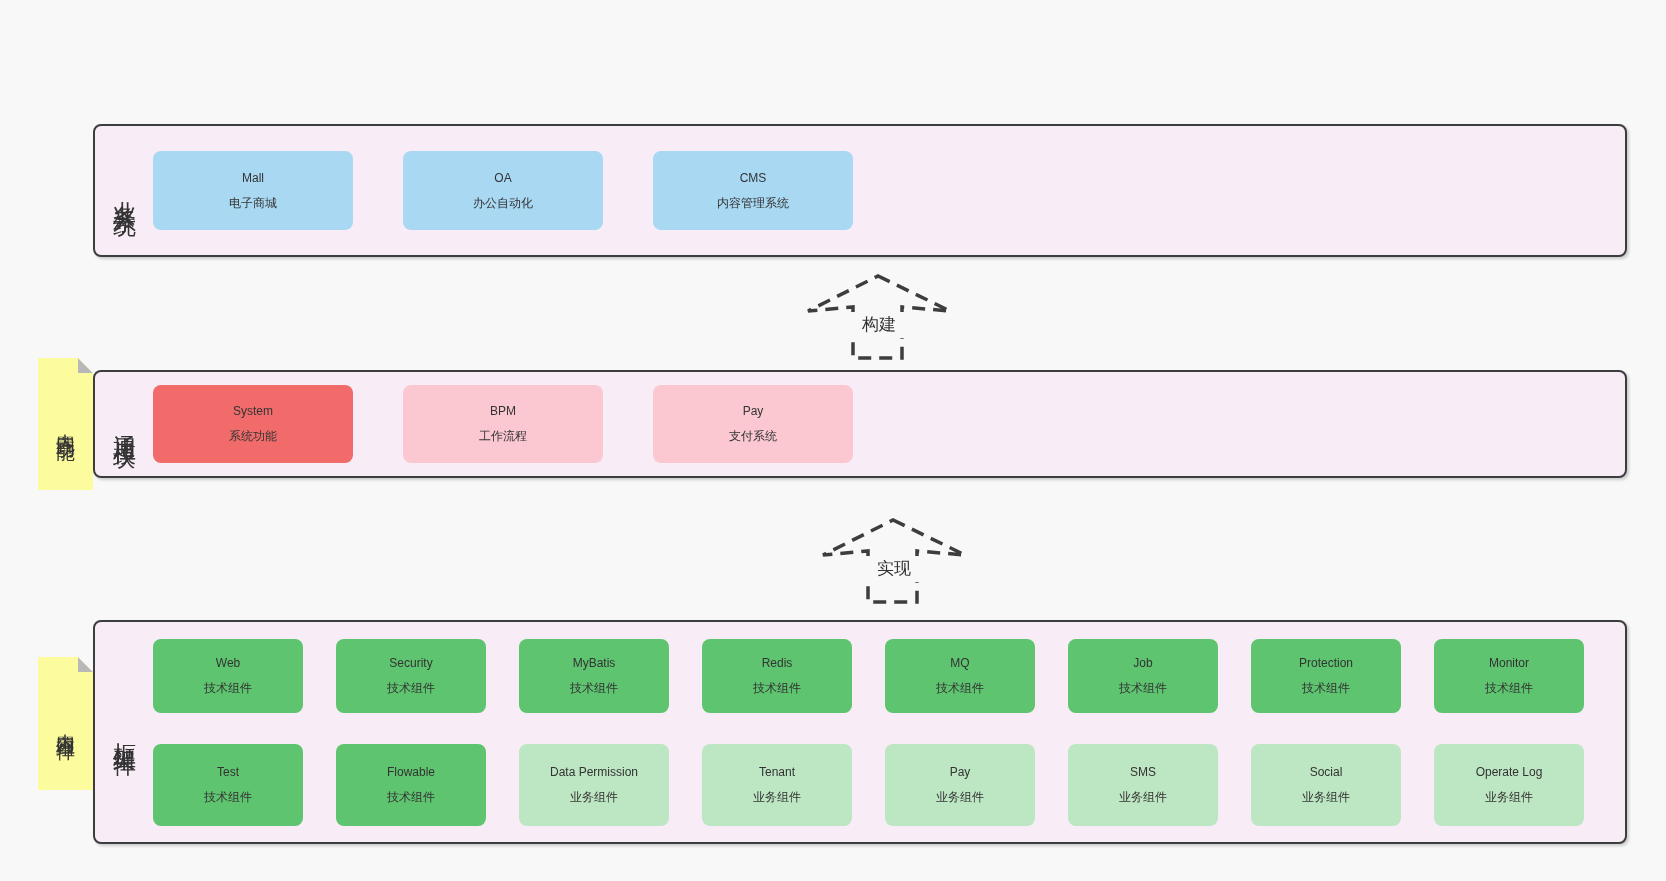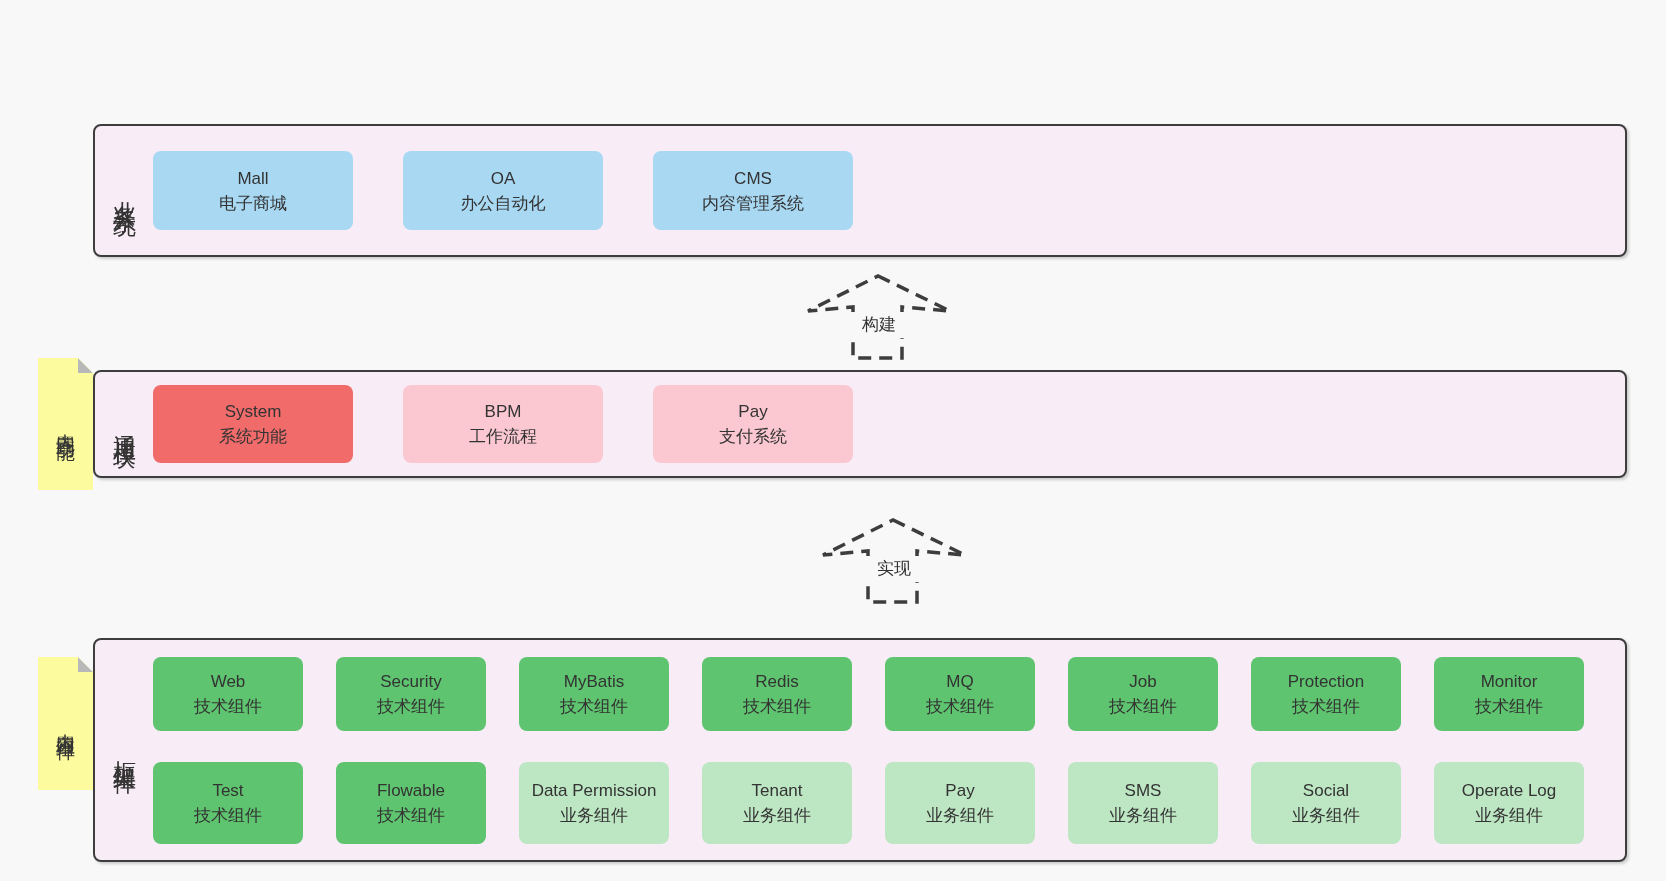"Mall" .box { font-size: 17px -> 12px }
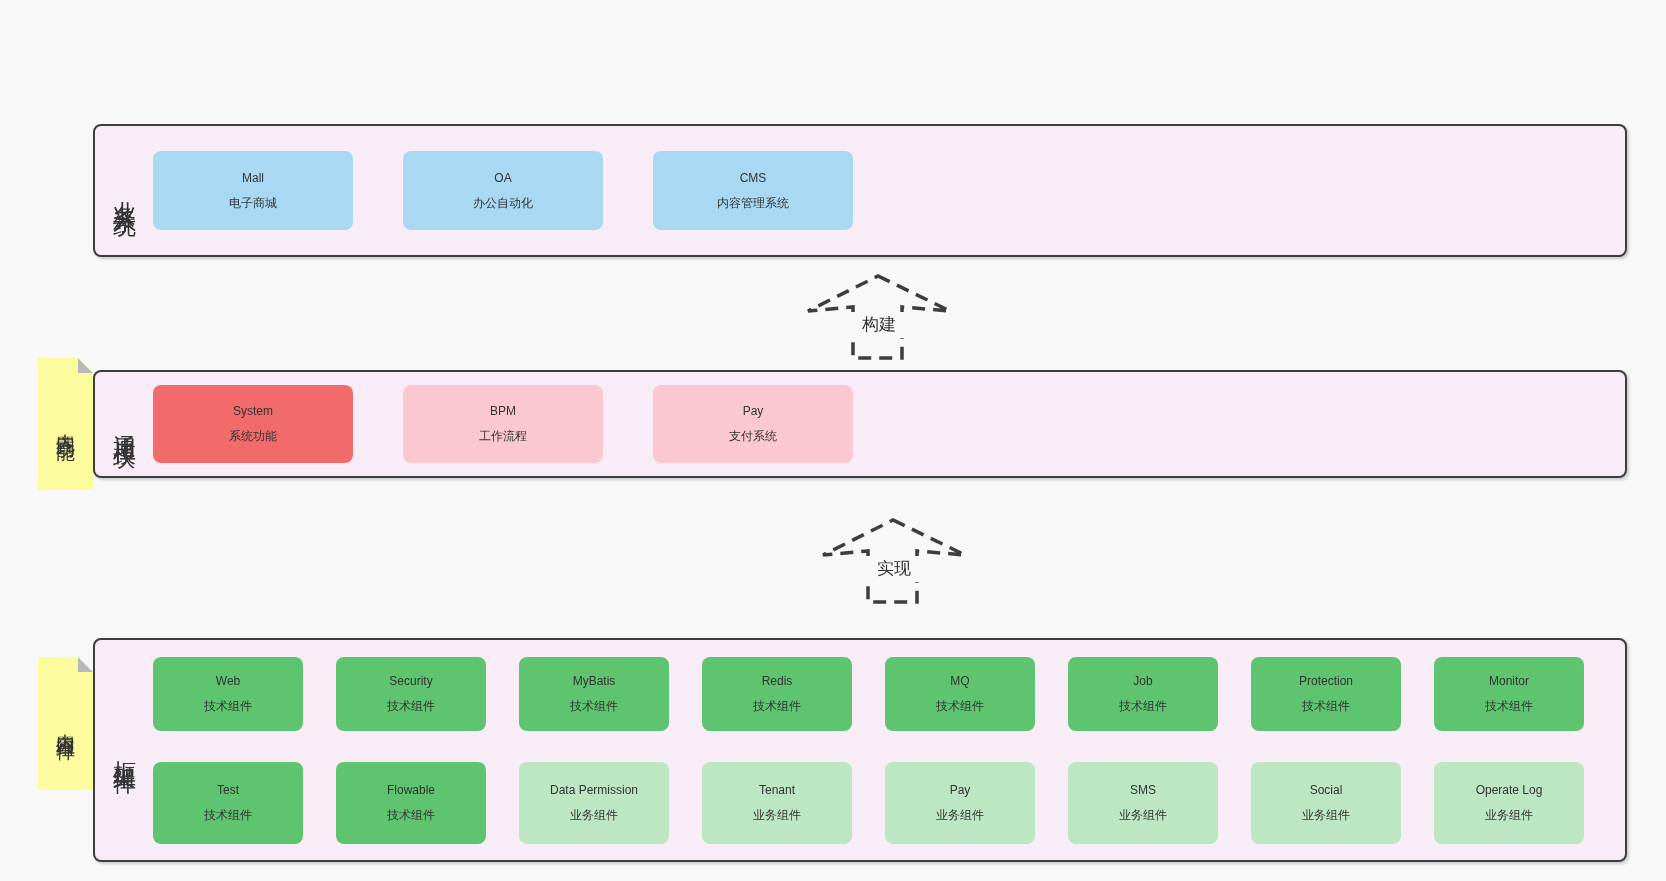"Web" .band-3 { top: 638px -> 620px }
